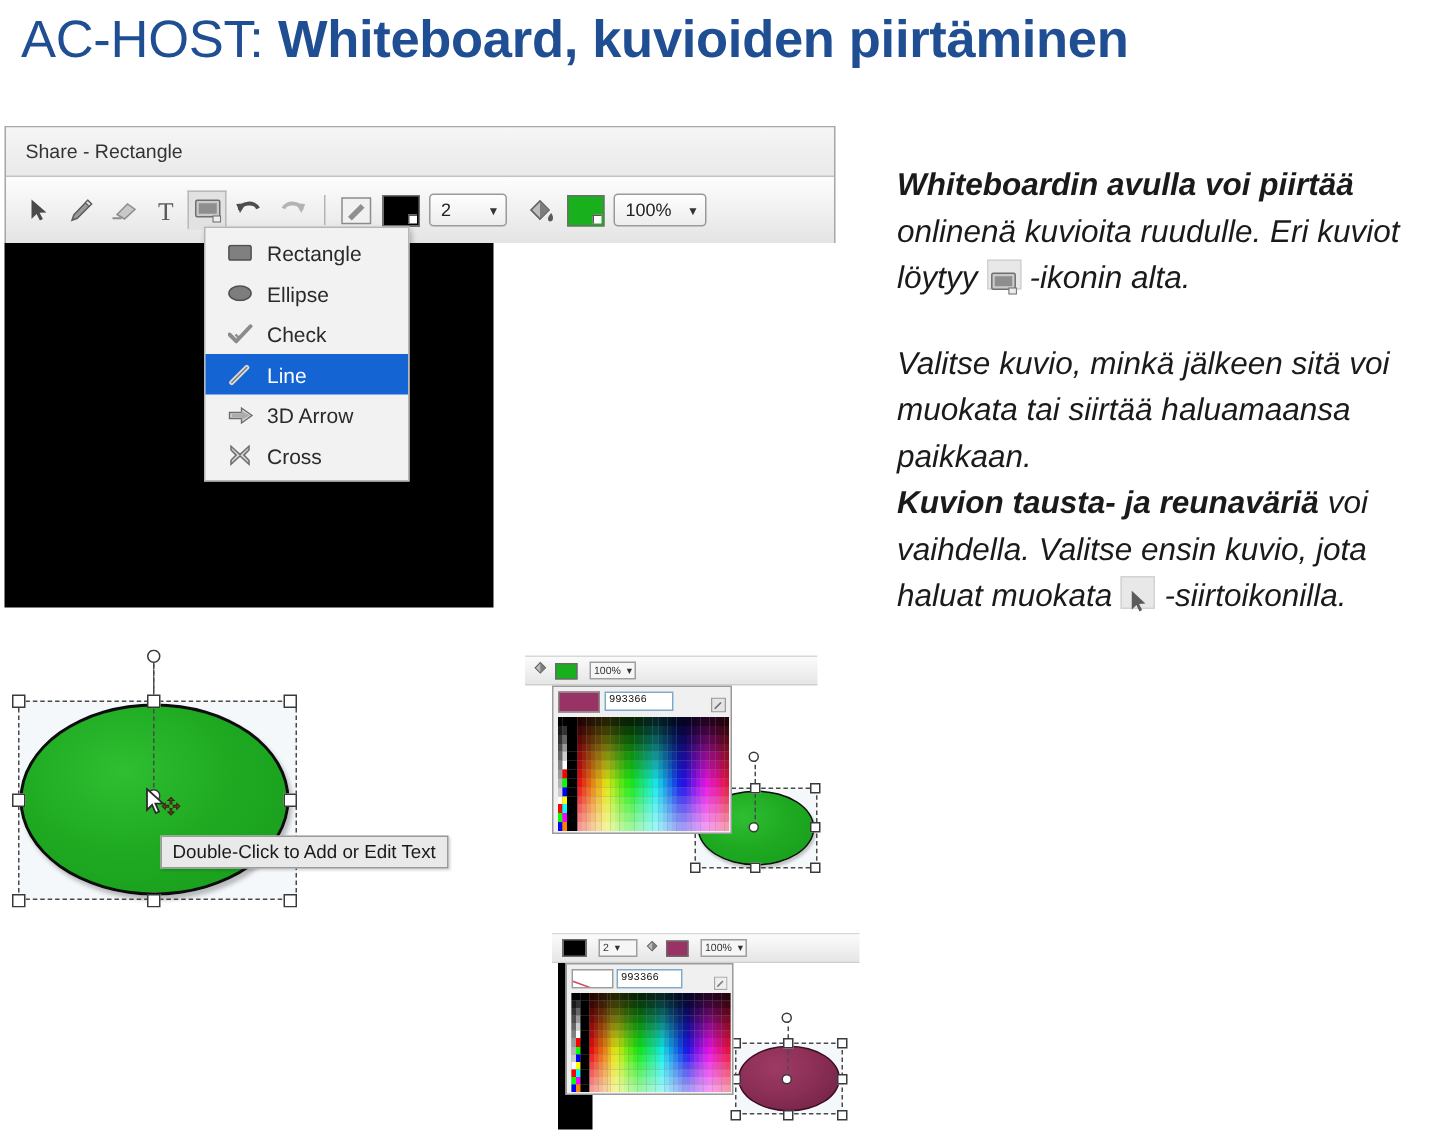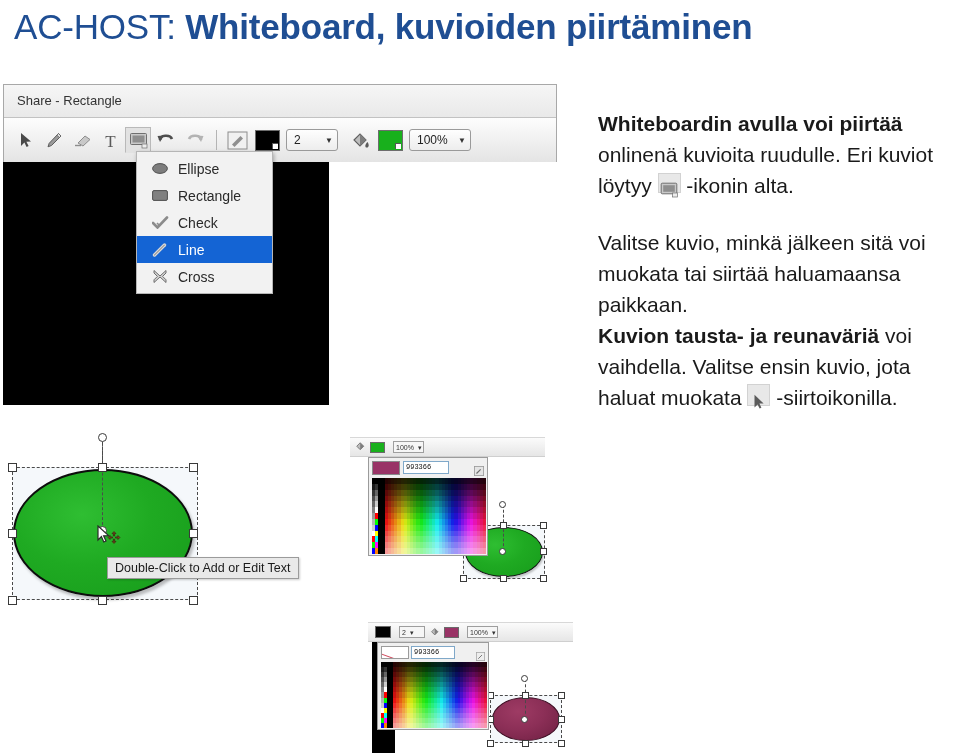"Whiteboardin avulla voi piirtää onlinenä" #text-col p { font-style: none -> italic }
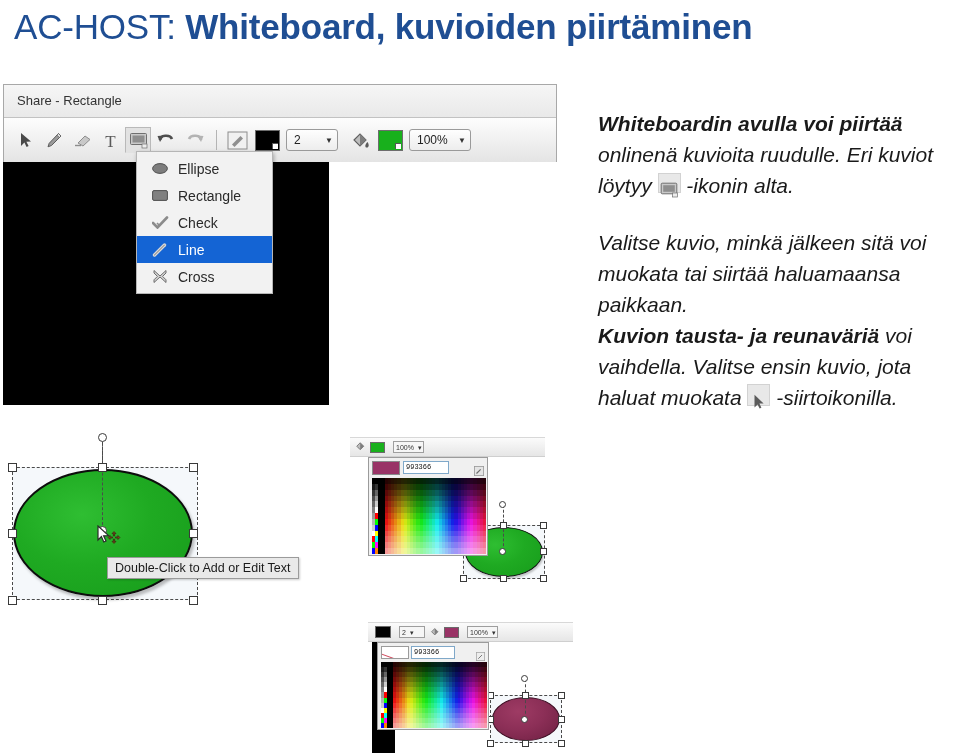"Ellipse" div.menu-item { order: before "Rectangle" -> after "Rectangle" }
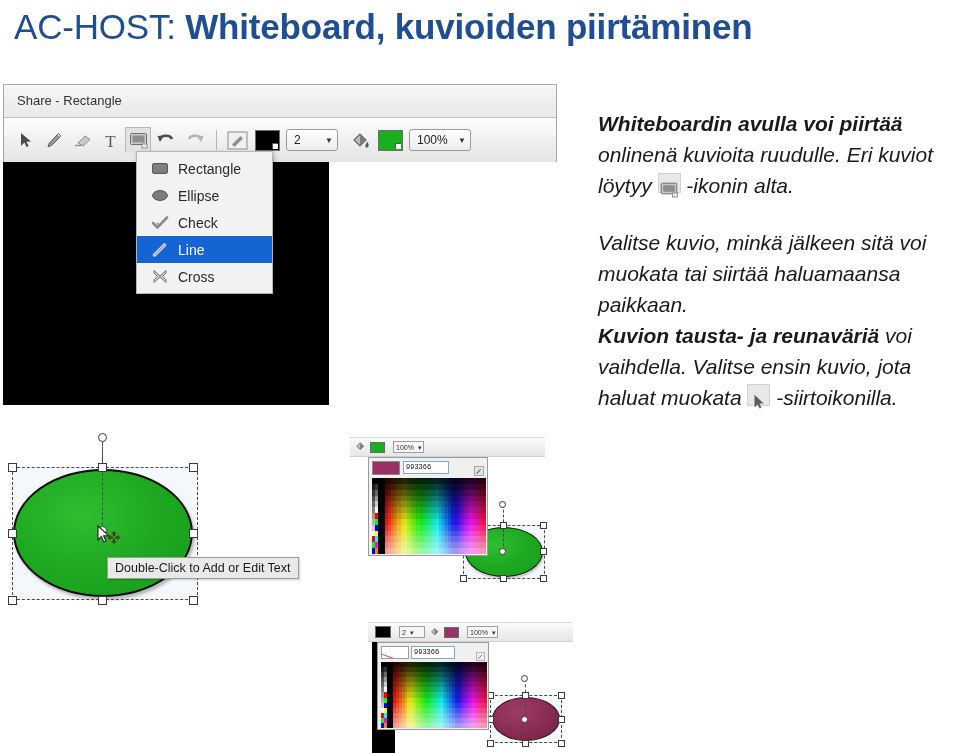"3D Arrow" div.menu-item { html: none -> <div> <span> <svg> <path></path> <path></path> </svg> </span> <span>3D Arrow</span> </div> }
